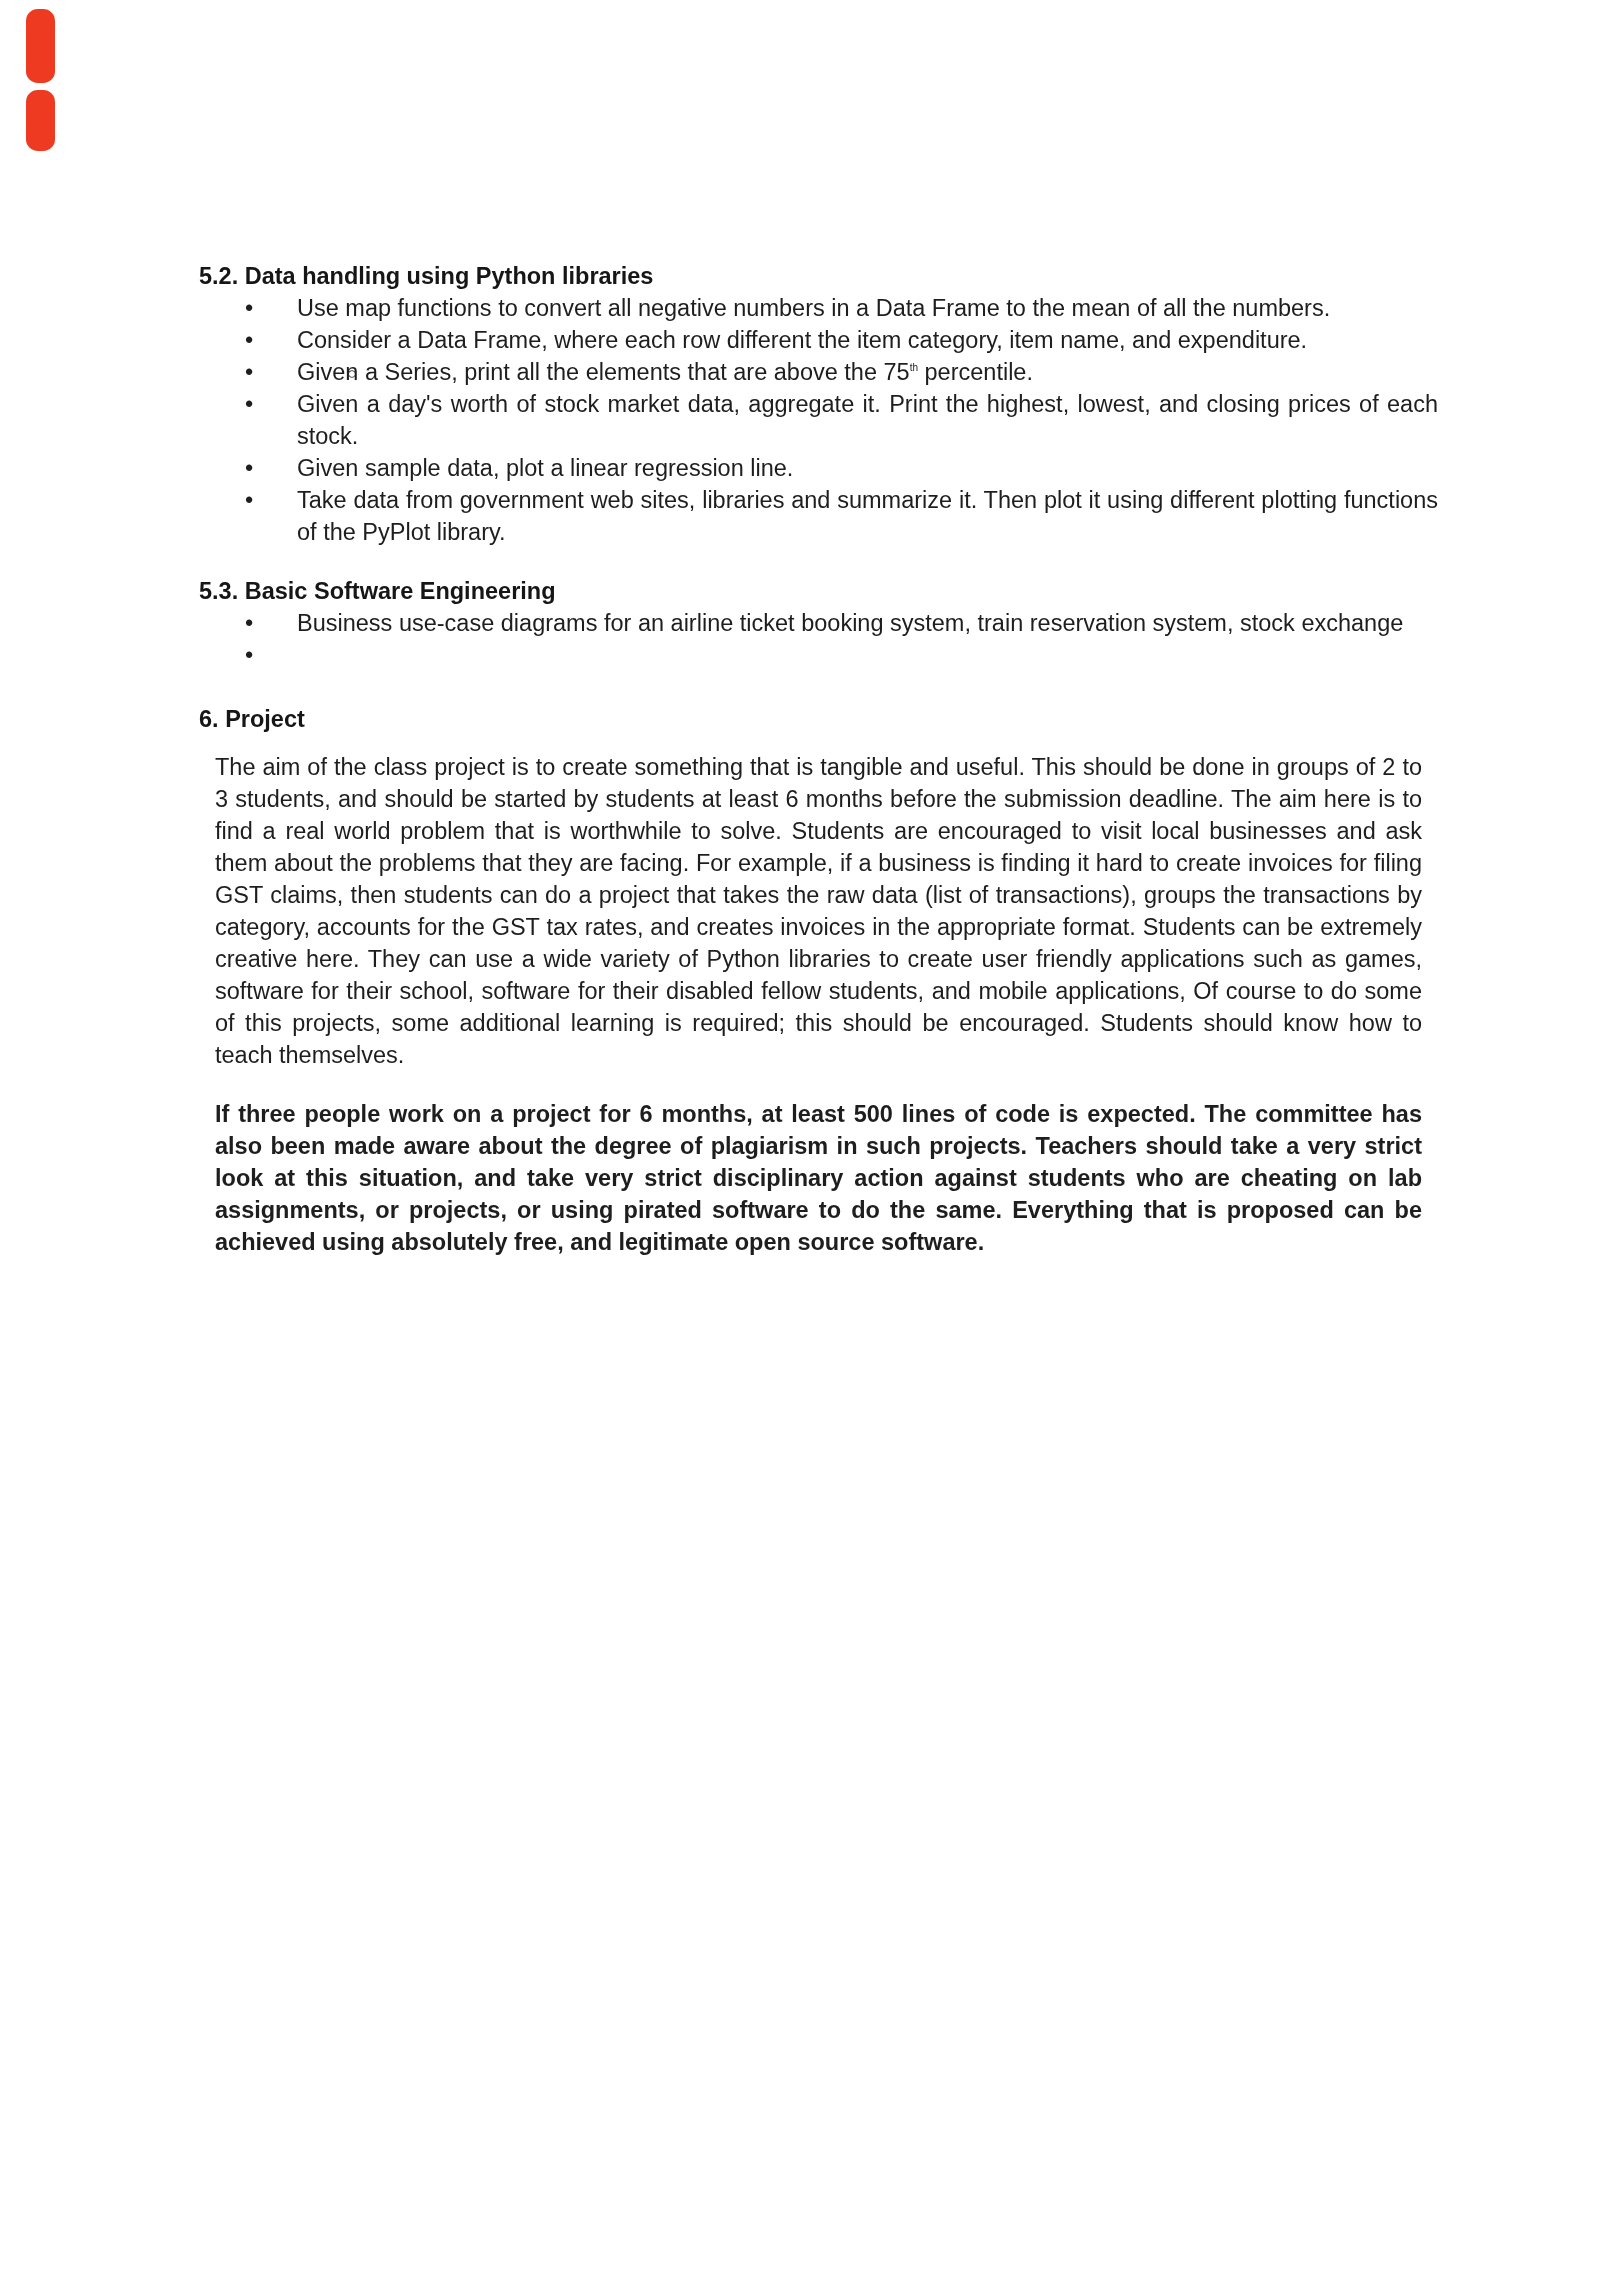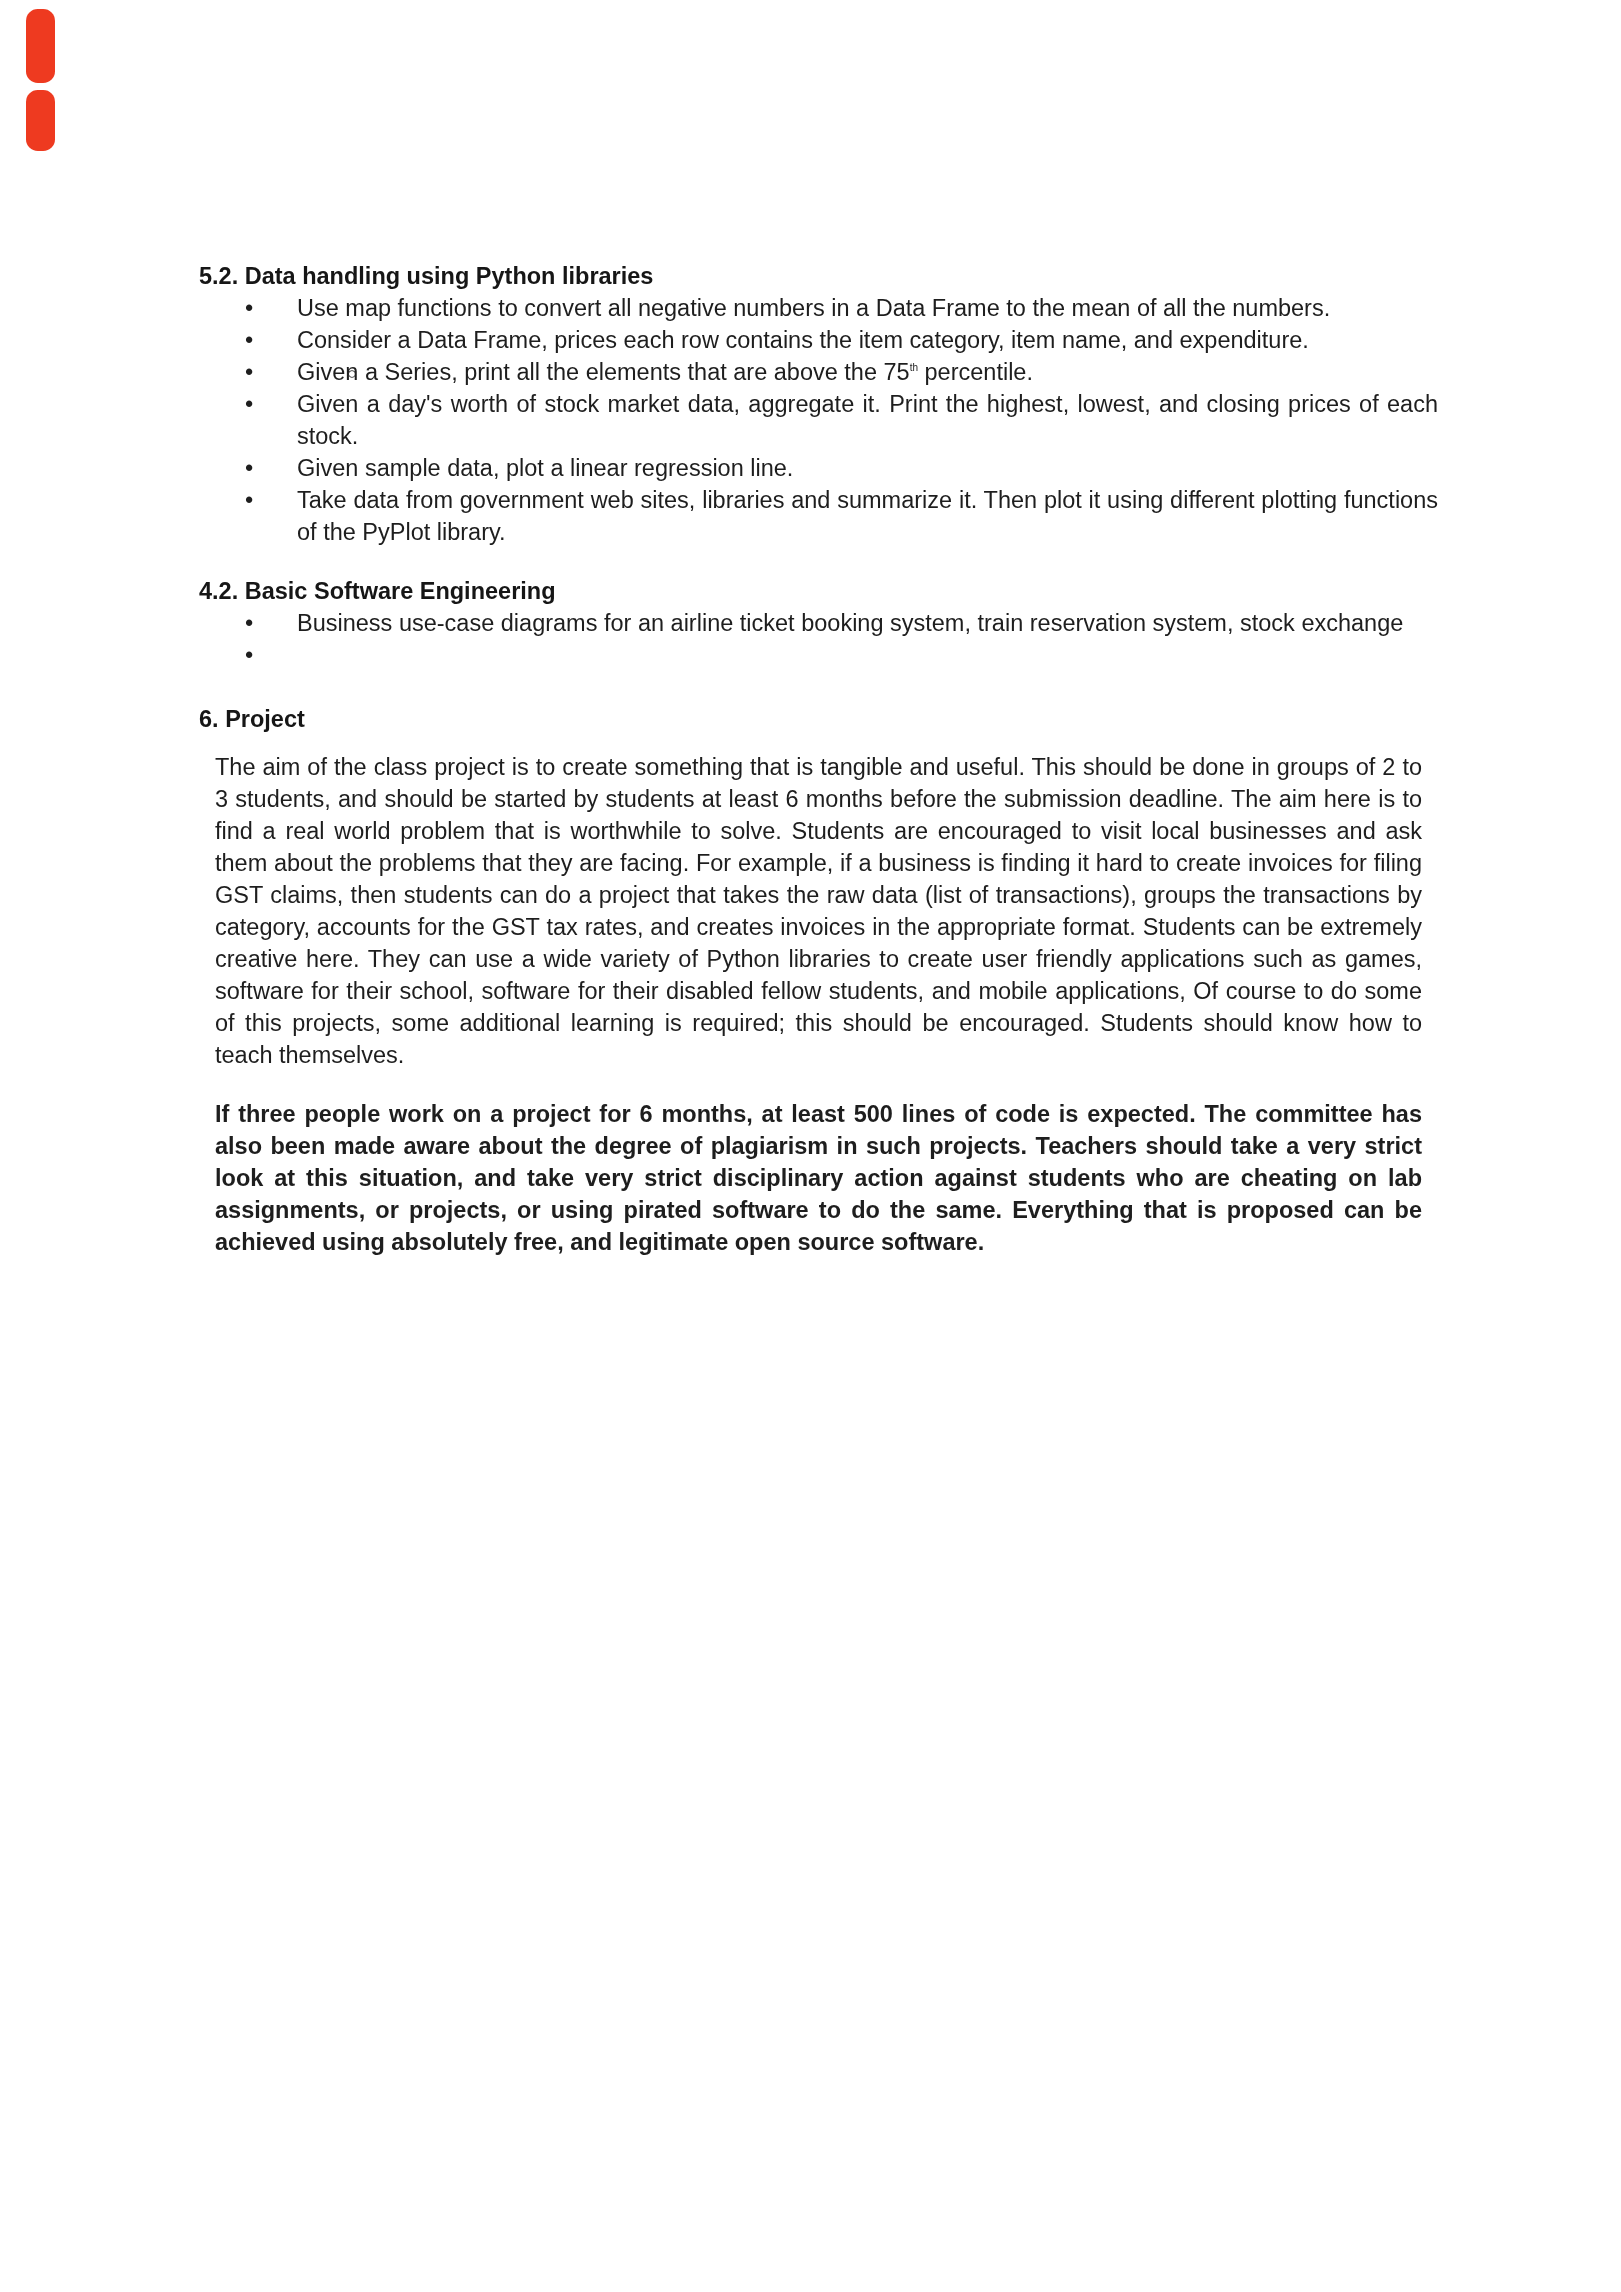"Consider a Data Frame, prices" span { text: prices each row contains -> where each row different }
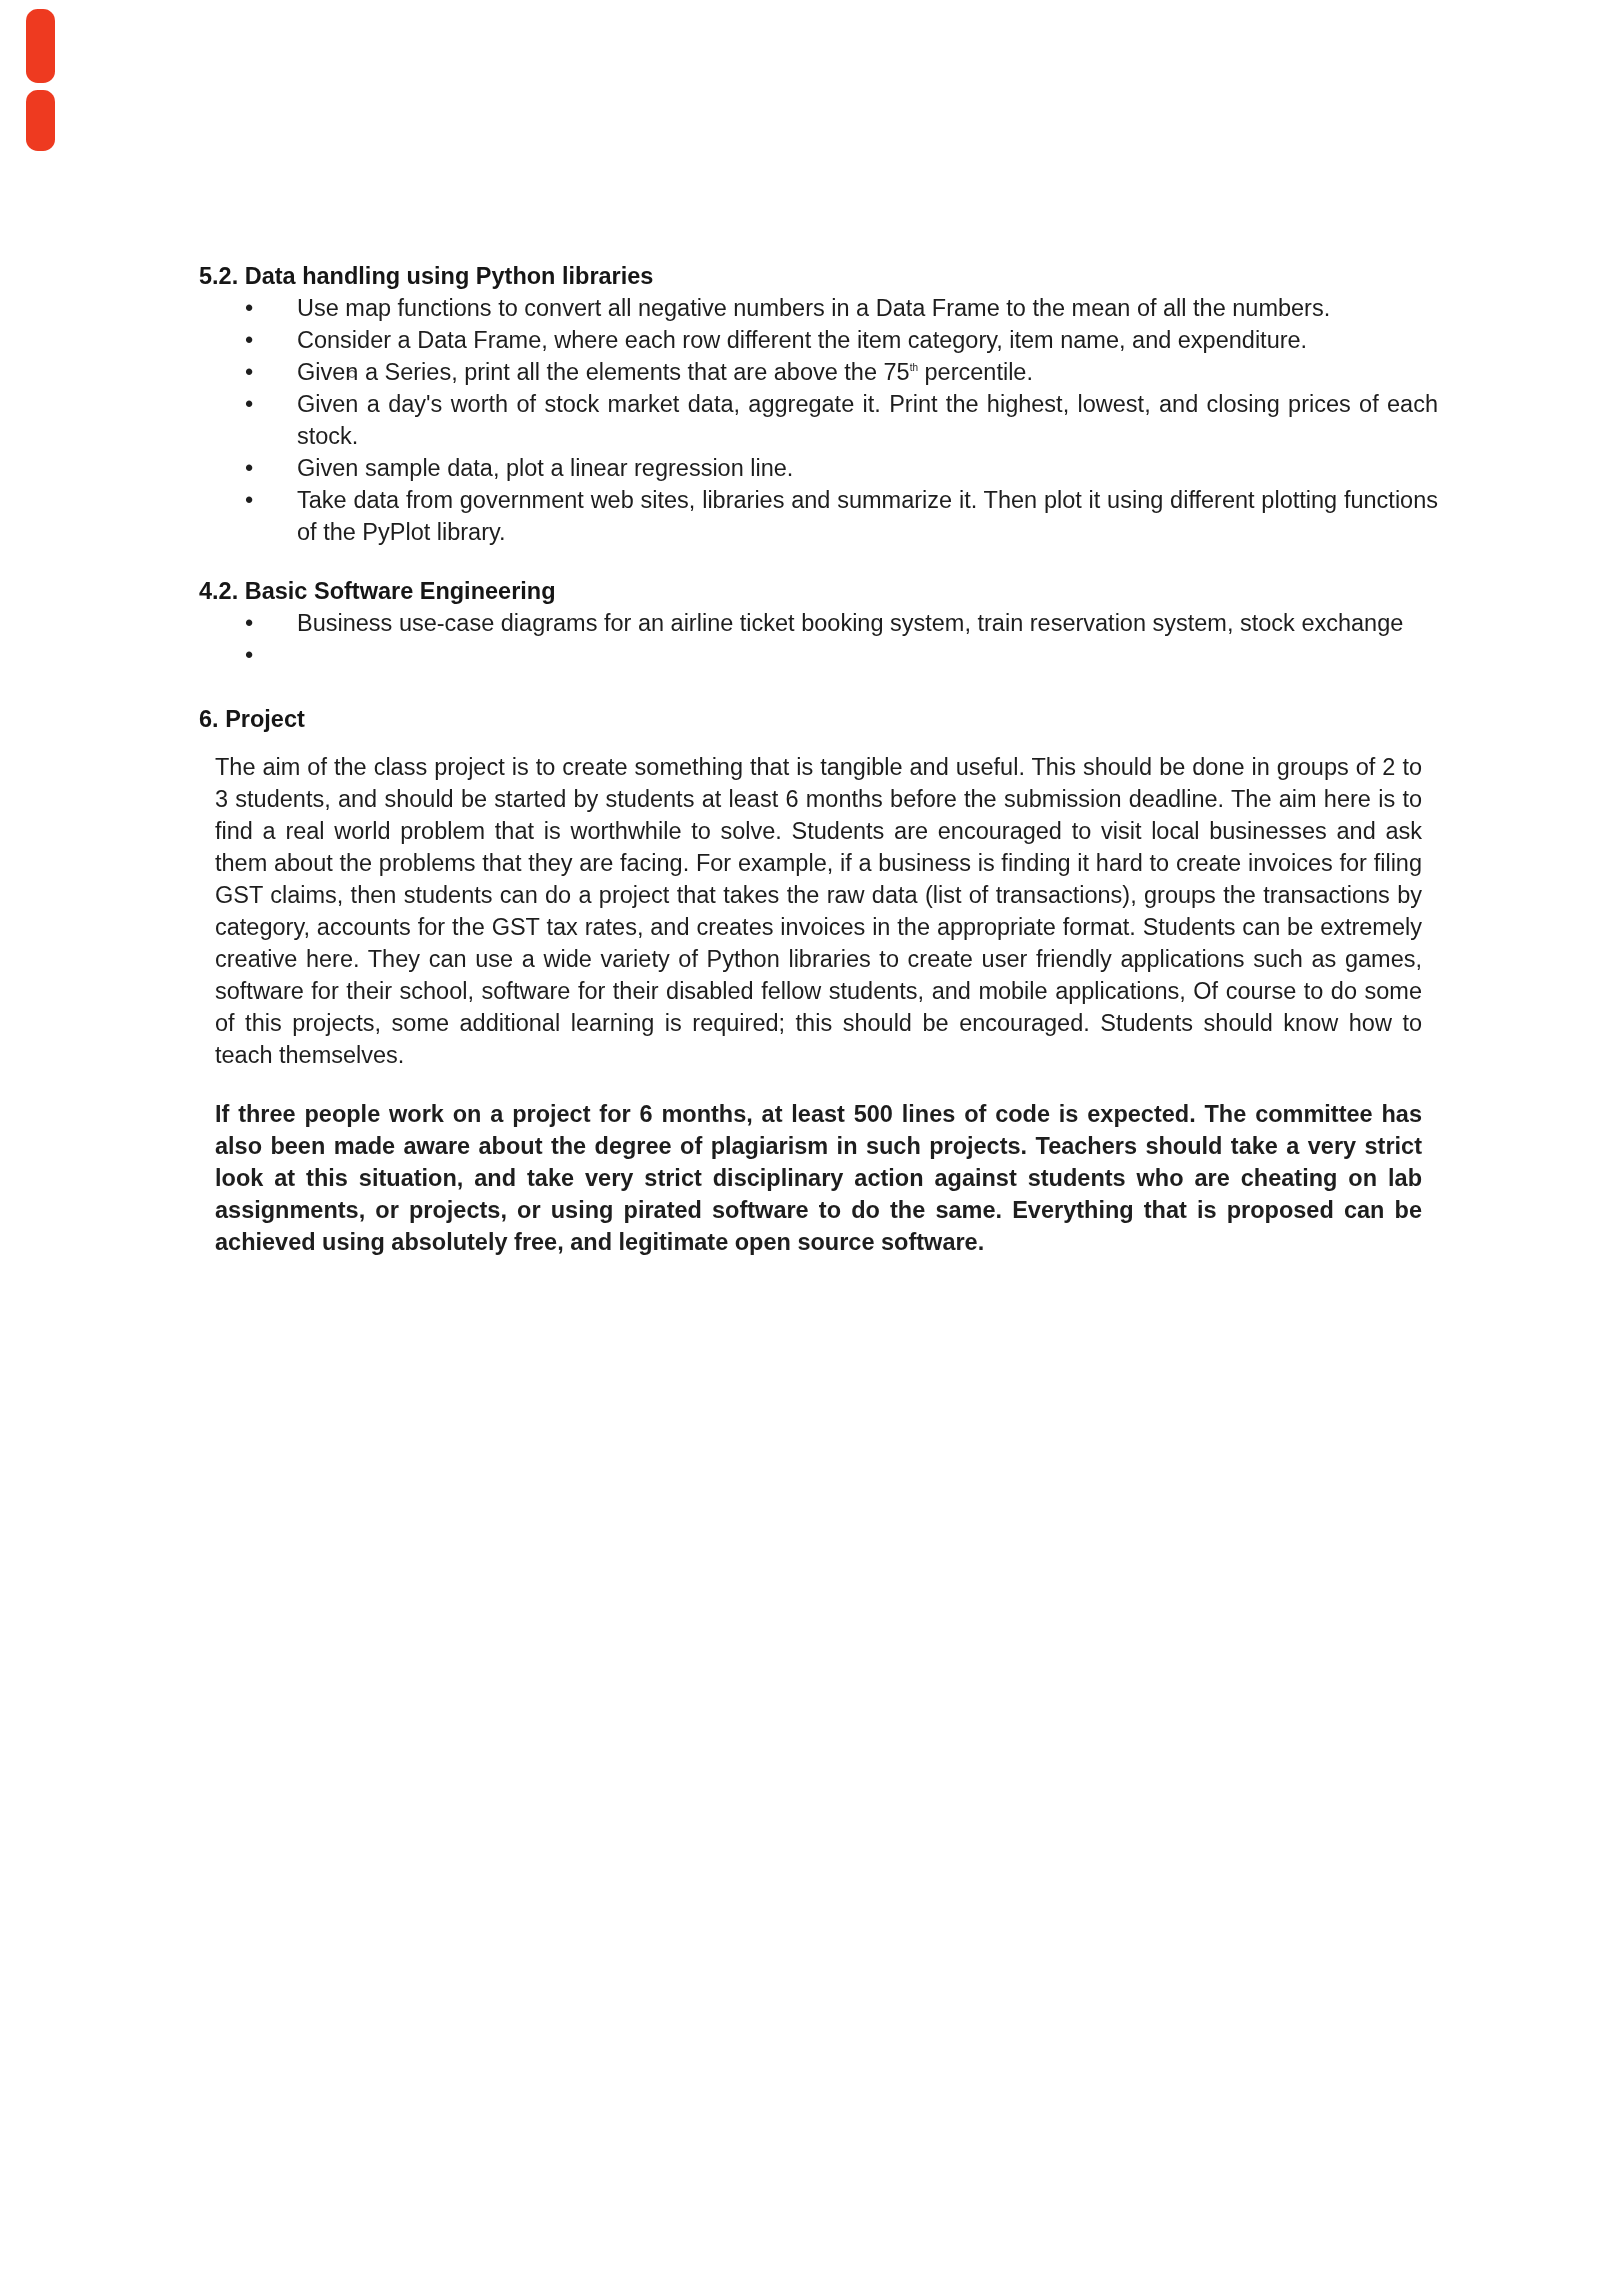"4.2. Basic Software Engineering" p.heading { text: 4.2 -> 5.3 }
